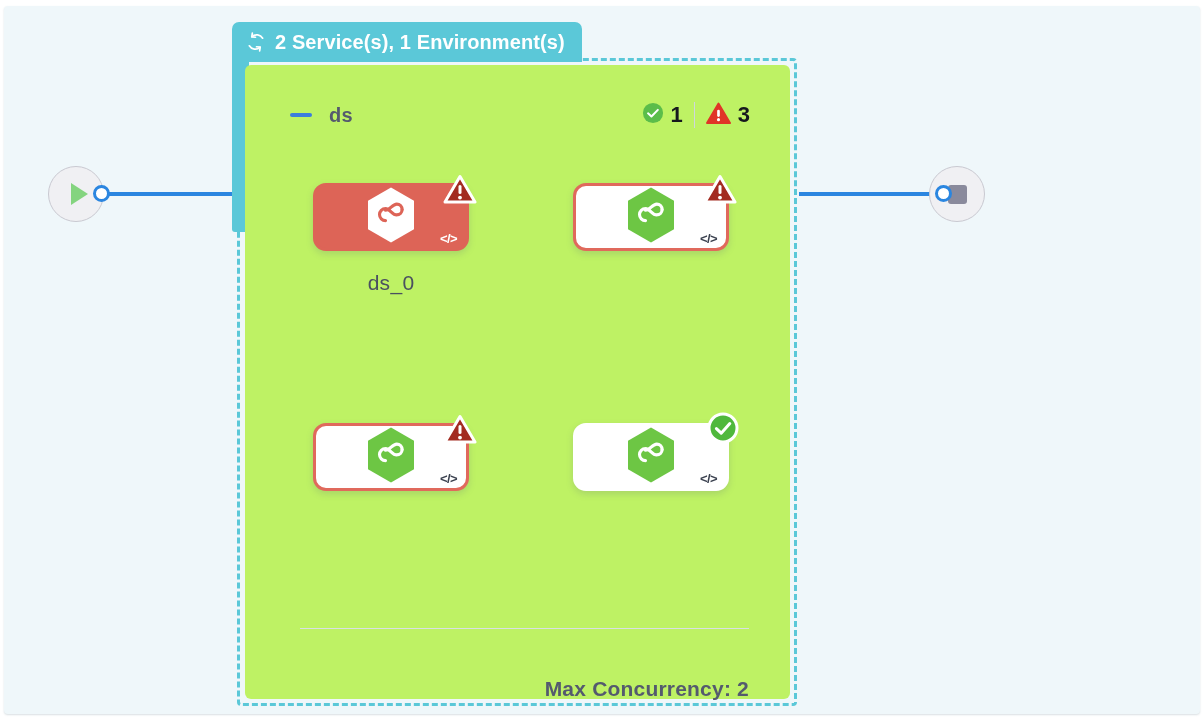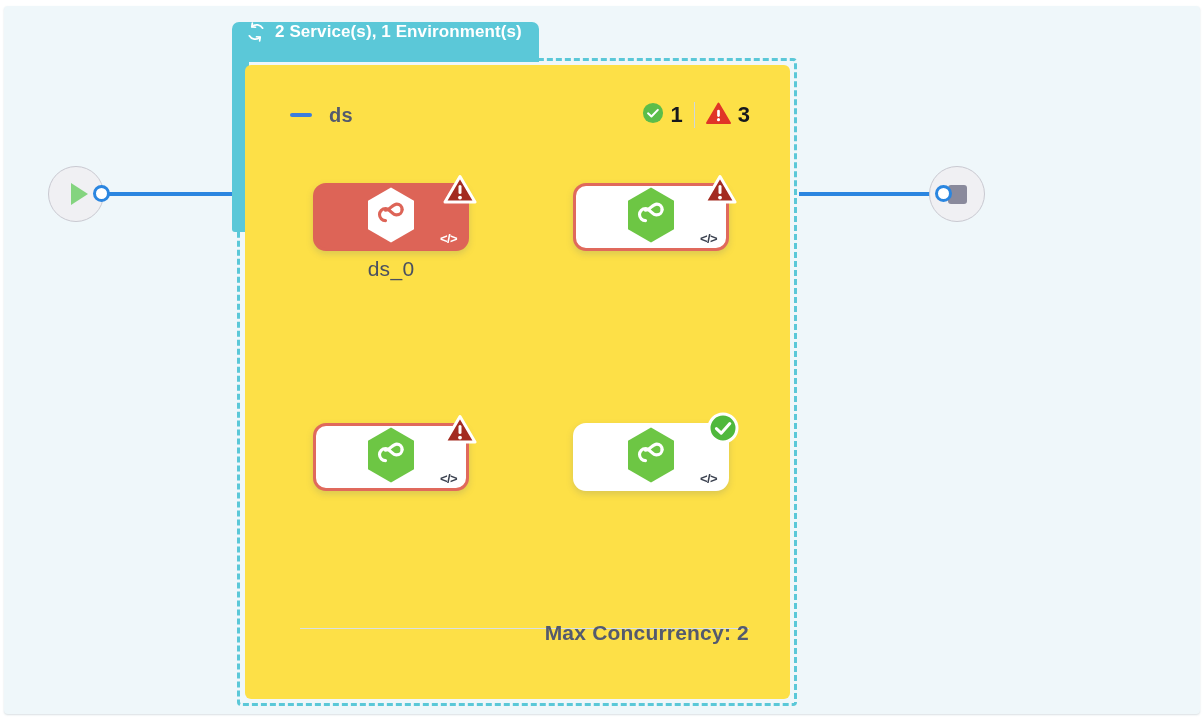"2 Service(s), 1 Environment(s)" #group-tab { align-items: flex-start -> center; font-size: 17px -> 20px }
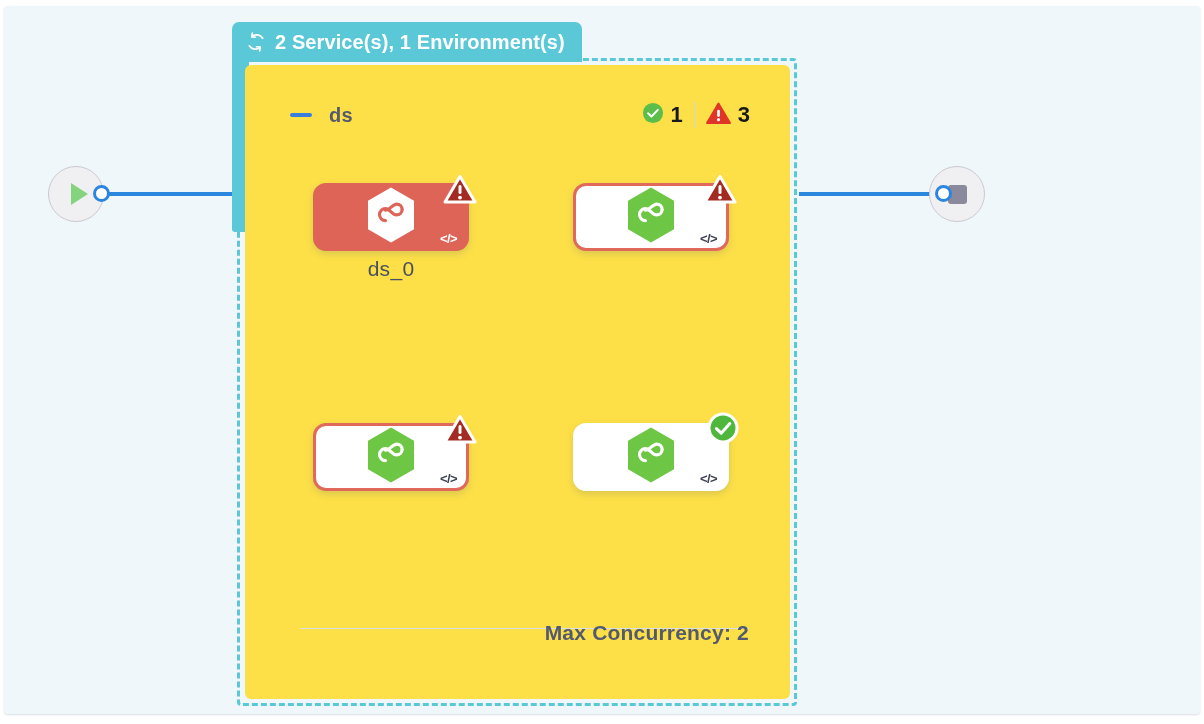"ds" #inner-panel { background: #fde047 -> #bef264 }
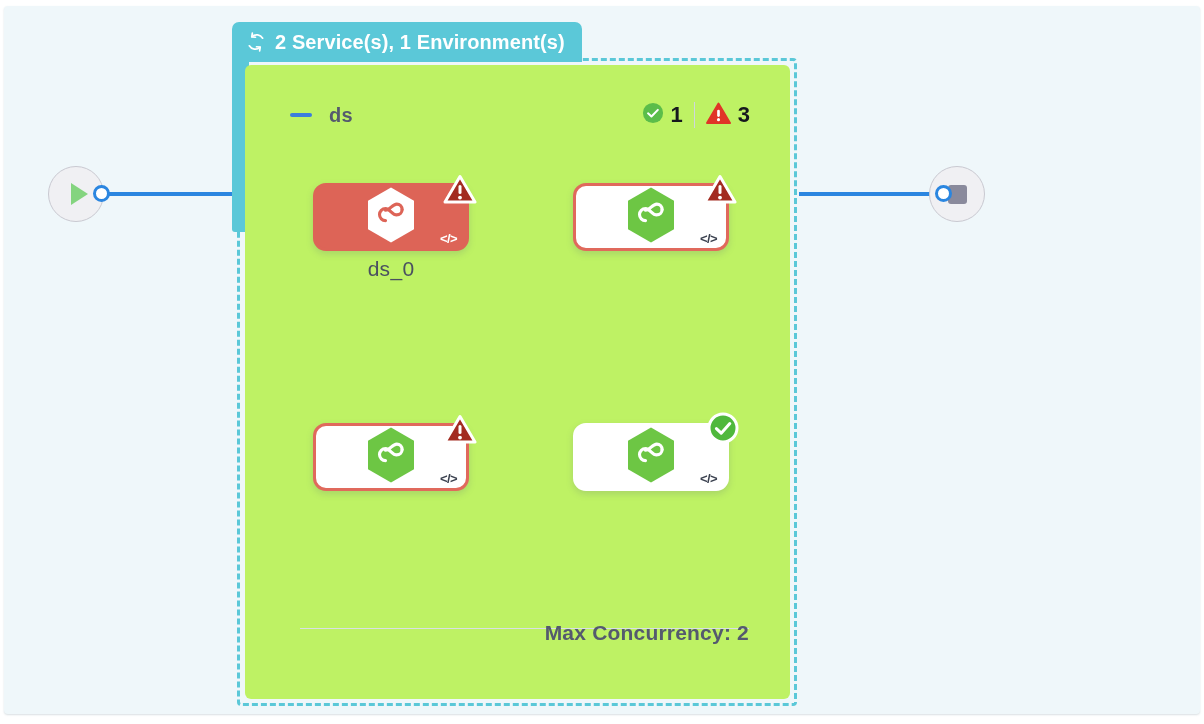"ds_0" .svc-label { margin-top: 6px -> 20px }
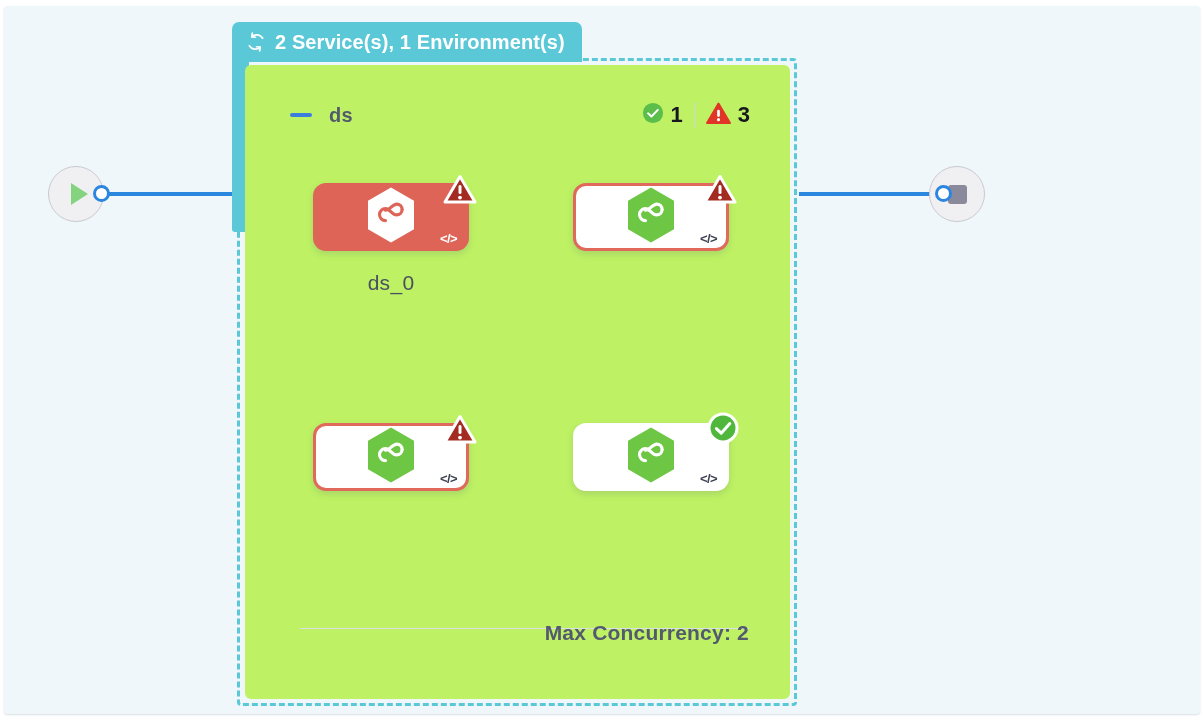"Max Concurrency: 2" #max-concurrency { top: 556px -> 612px }
